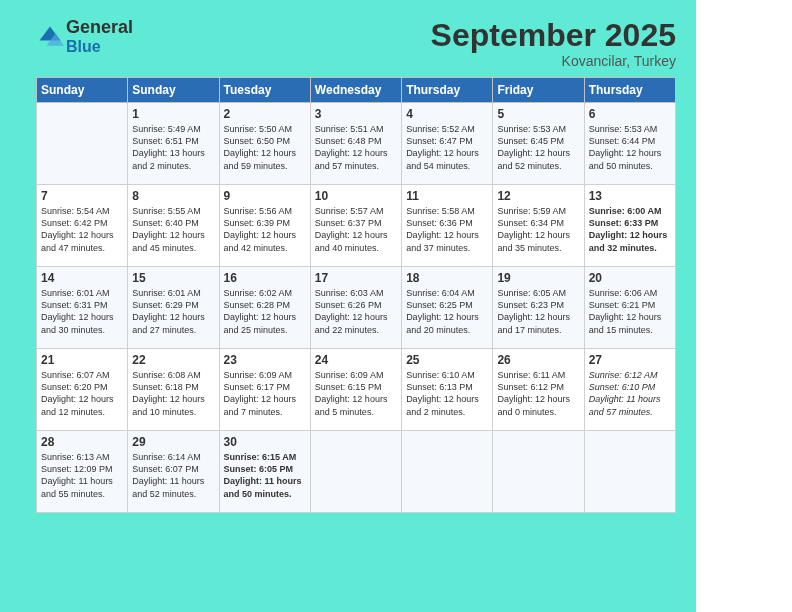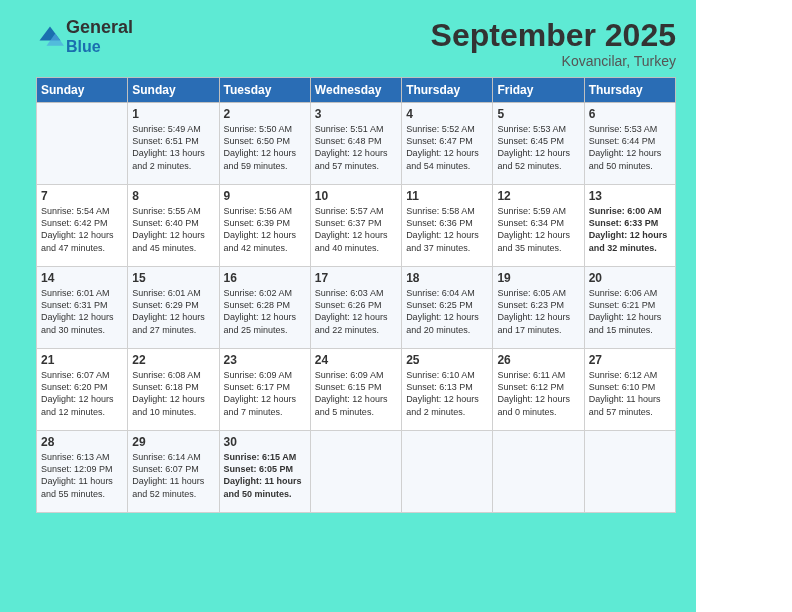"Sunrise: 6:12 AM" div.cell-info { font-style: none -> italic }
